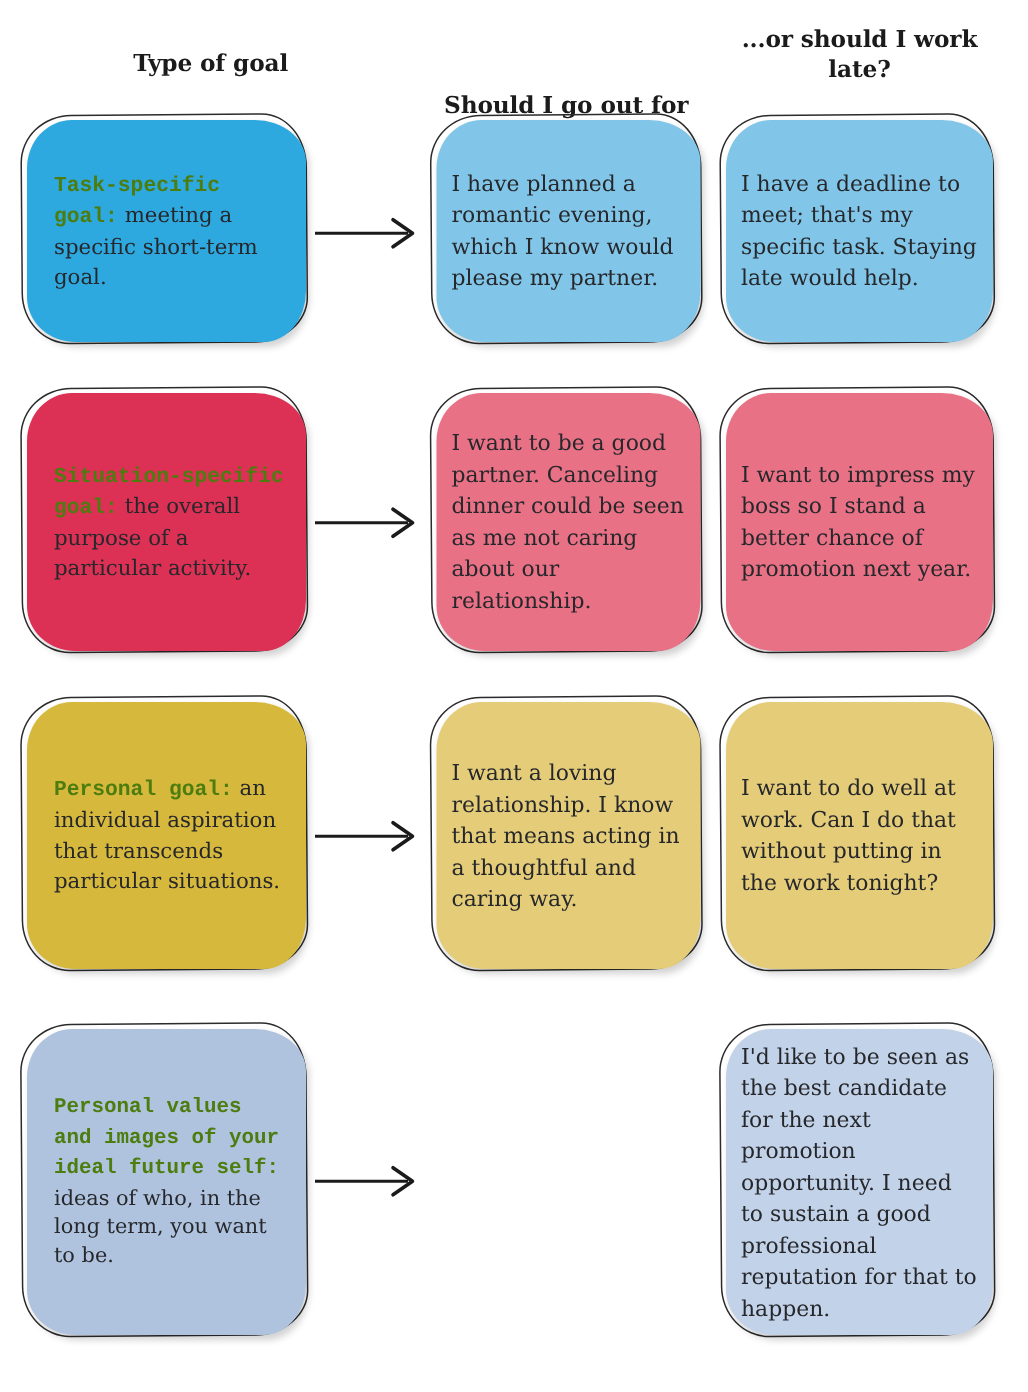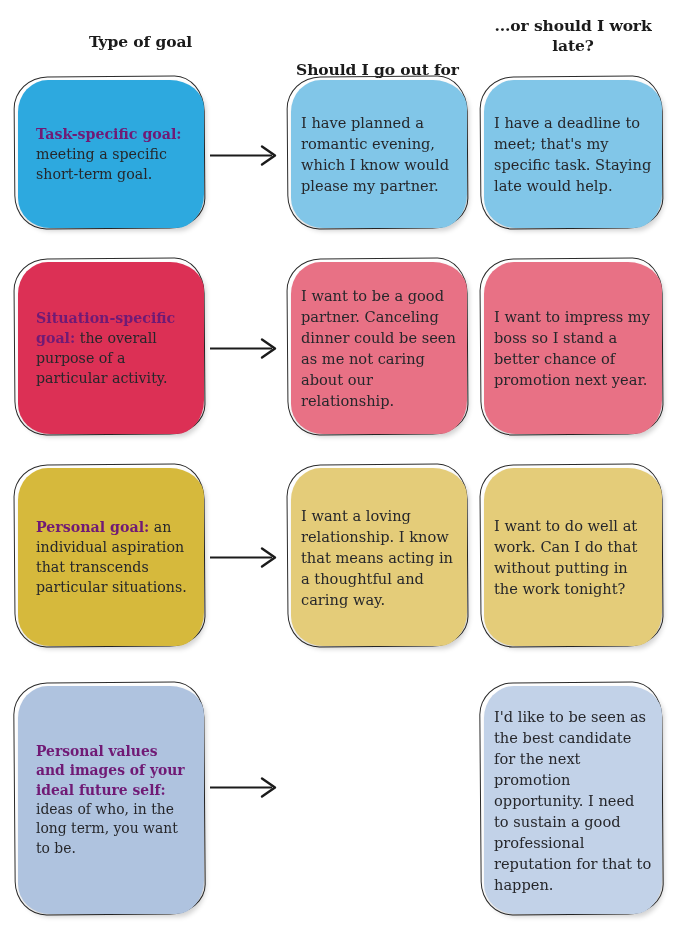"Task-specific goal:" .box.col-def .lead { color: #701a75 -> #4d7c0f; font-family: none -> Liberation Mono, monospace }
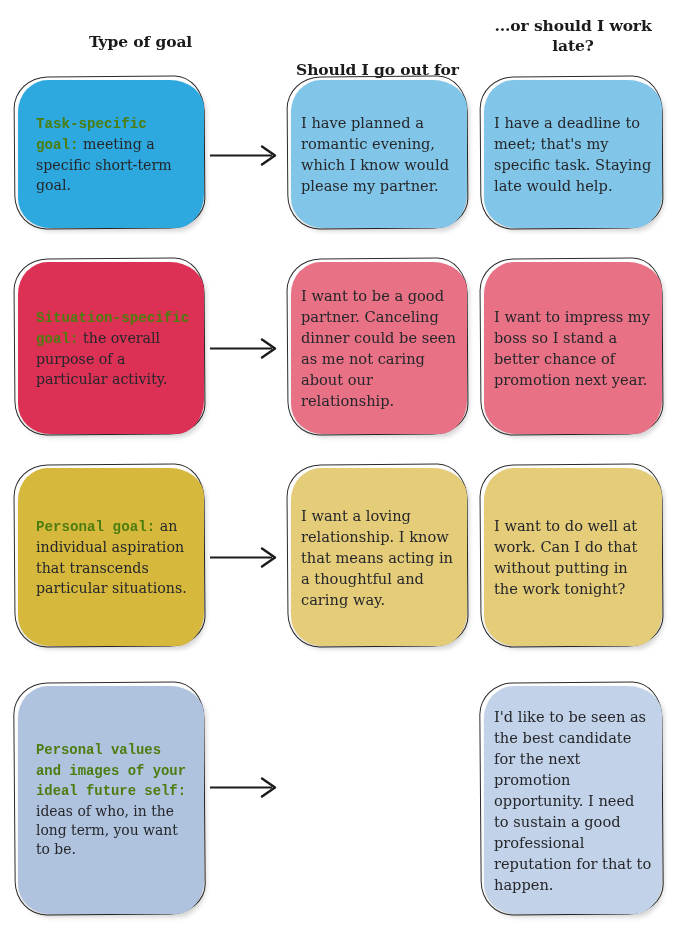"I'd like to be seen" #row-3 .box { height: 228px -> 204px }
